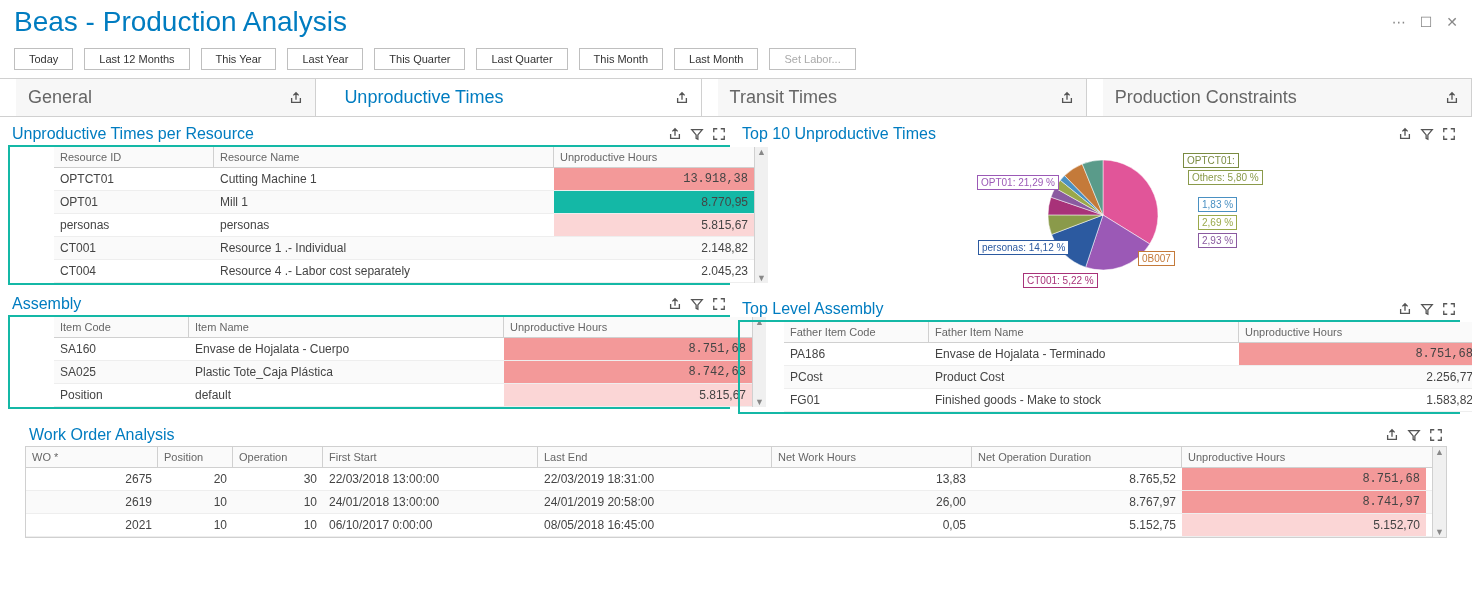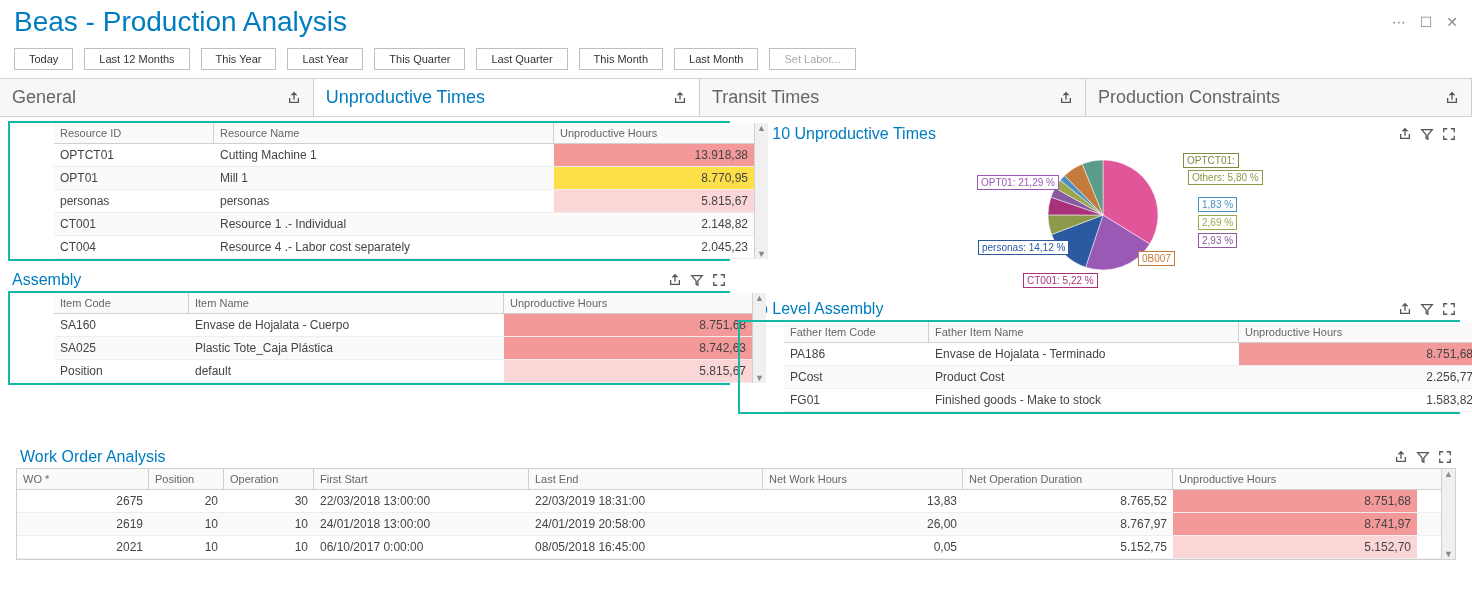"General" .tab { margin-left: none -> 16px }
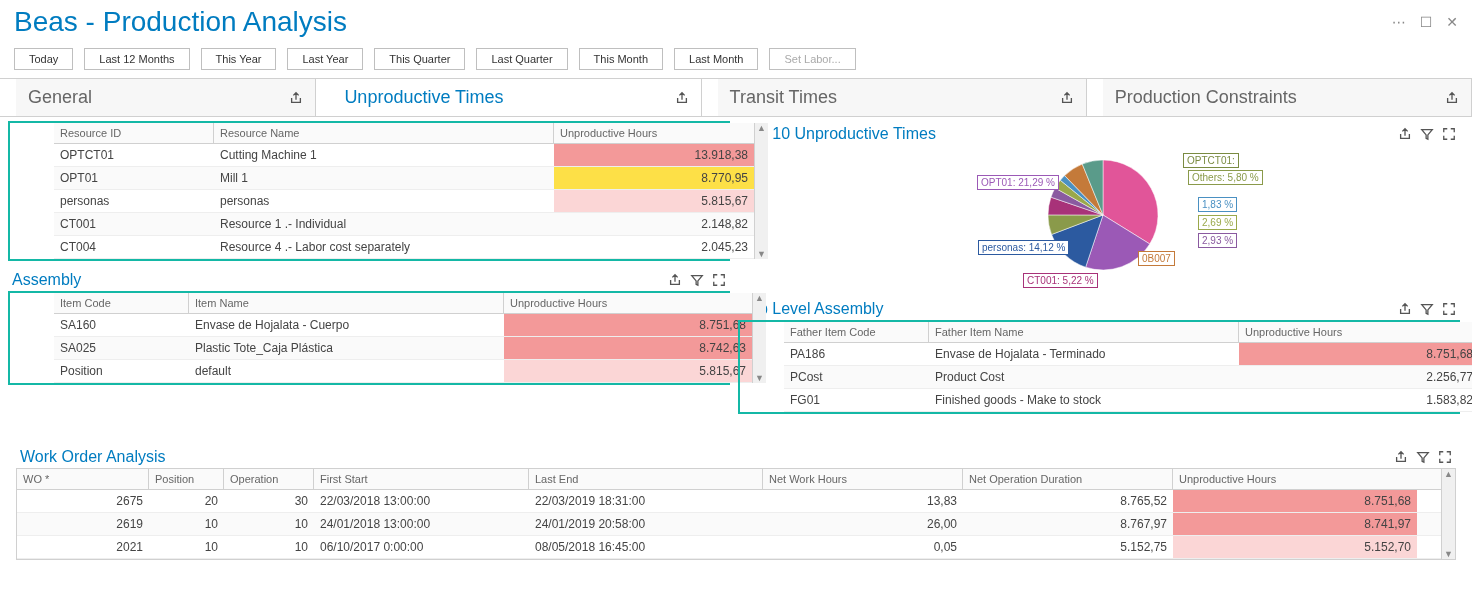"Unproductive Times per Resource" div.panel-header { html: none -> <div> <div>Unproductive Times per Resource</div> <div> <svg> <path></path> </svg> <svg> <path></path> </svg> <svg> <path></path> </svg> </div> </div> }
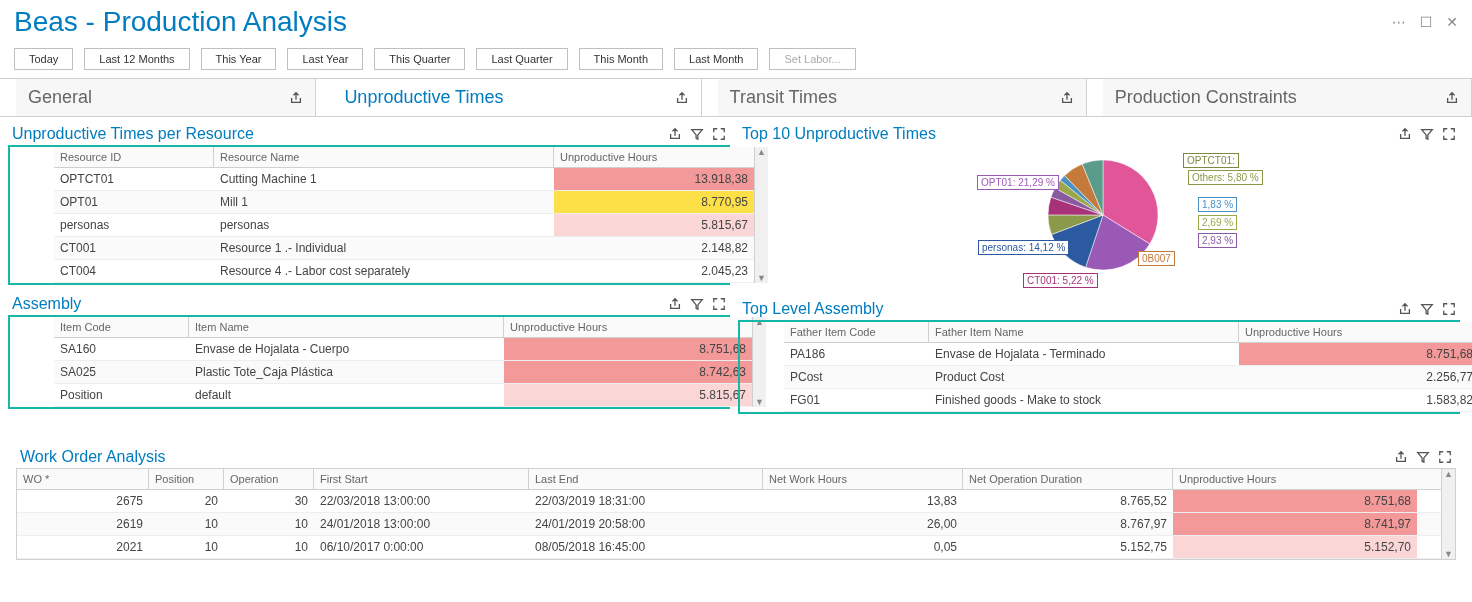"13.918,38" .hm-1 { font-family: none -> Liberation Mono, monospace }
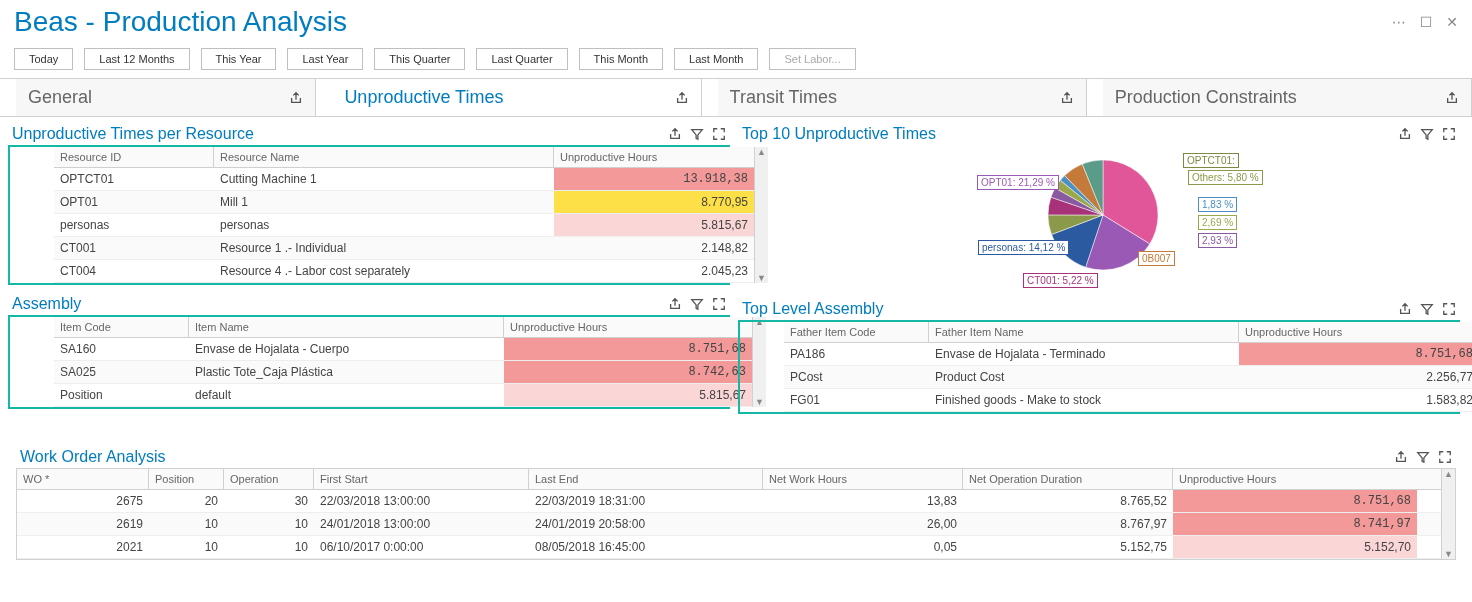"8.770,95" .hm-2 { background: #fde047 -> #14b8a6 }
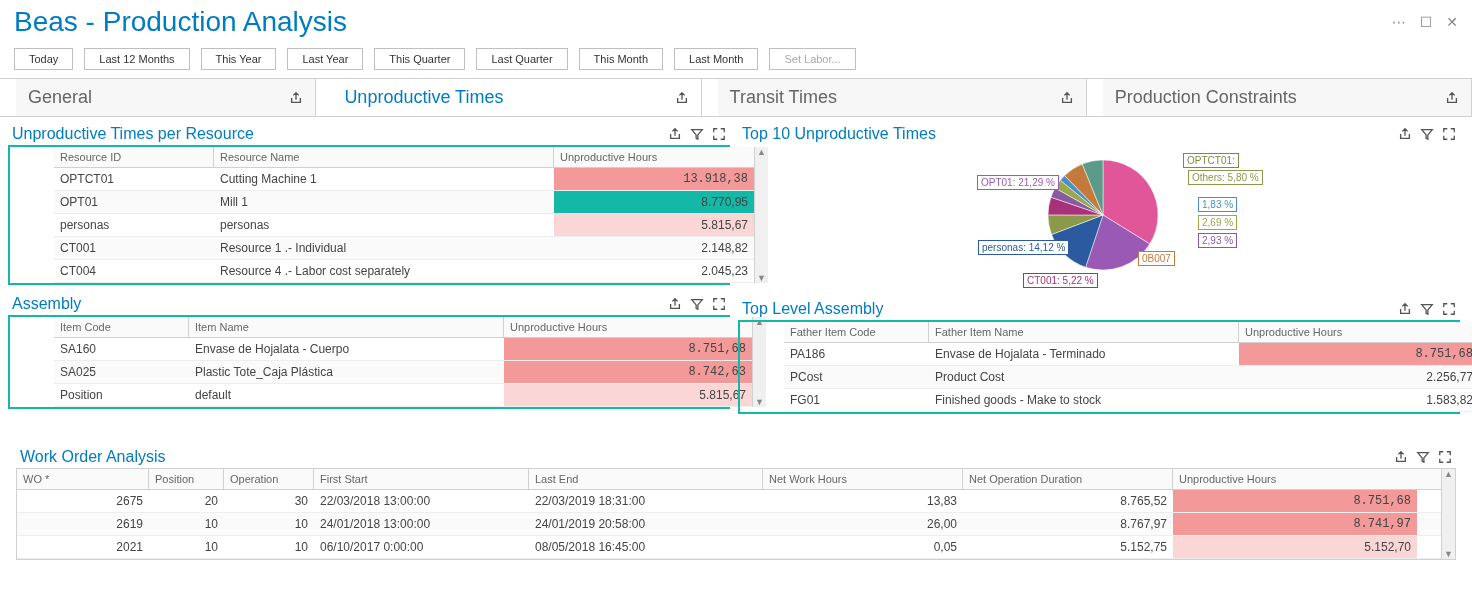"Work Order Analysis" .wo-section { margin-top: 22px -> none; padding: 4px 16px -> 4px 25px }
